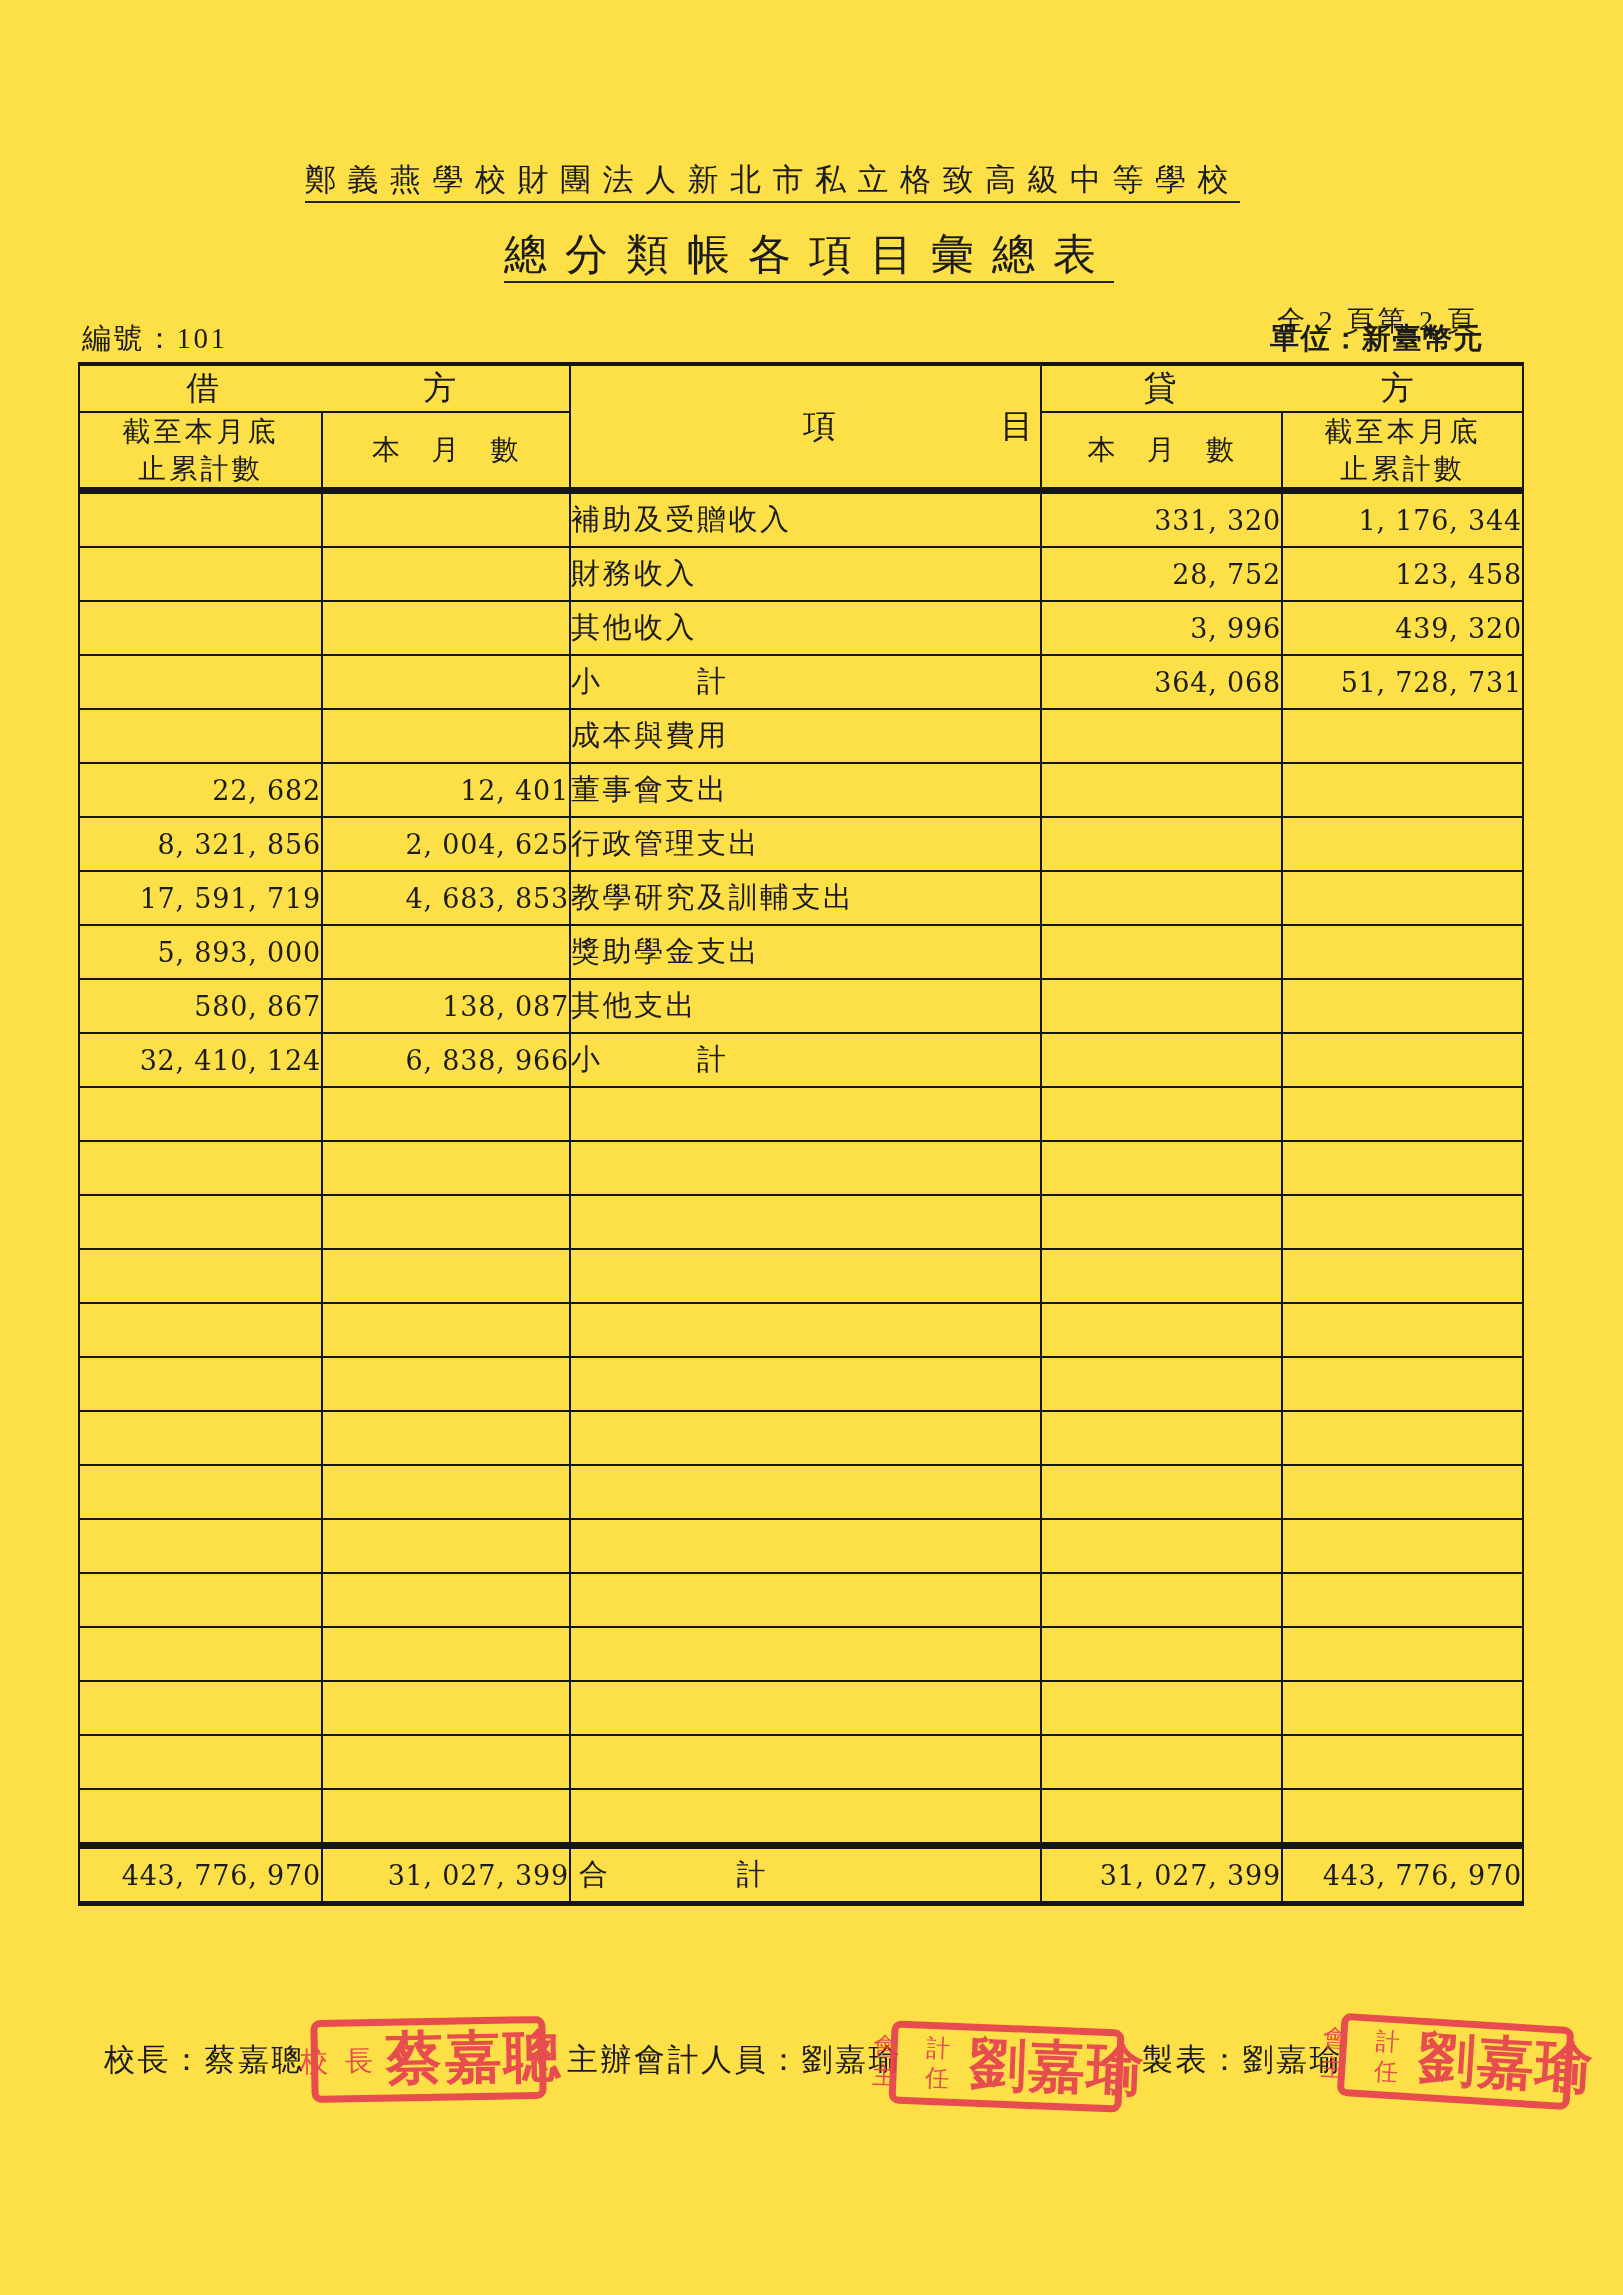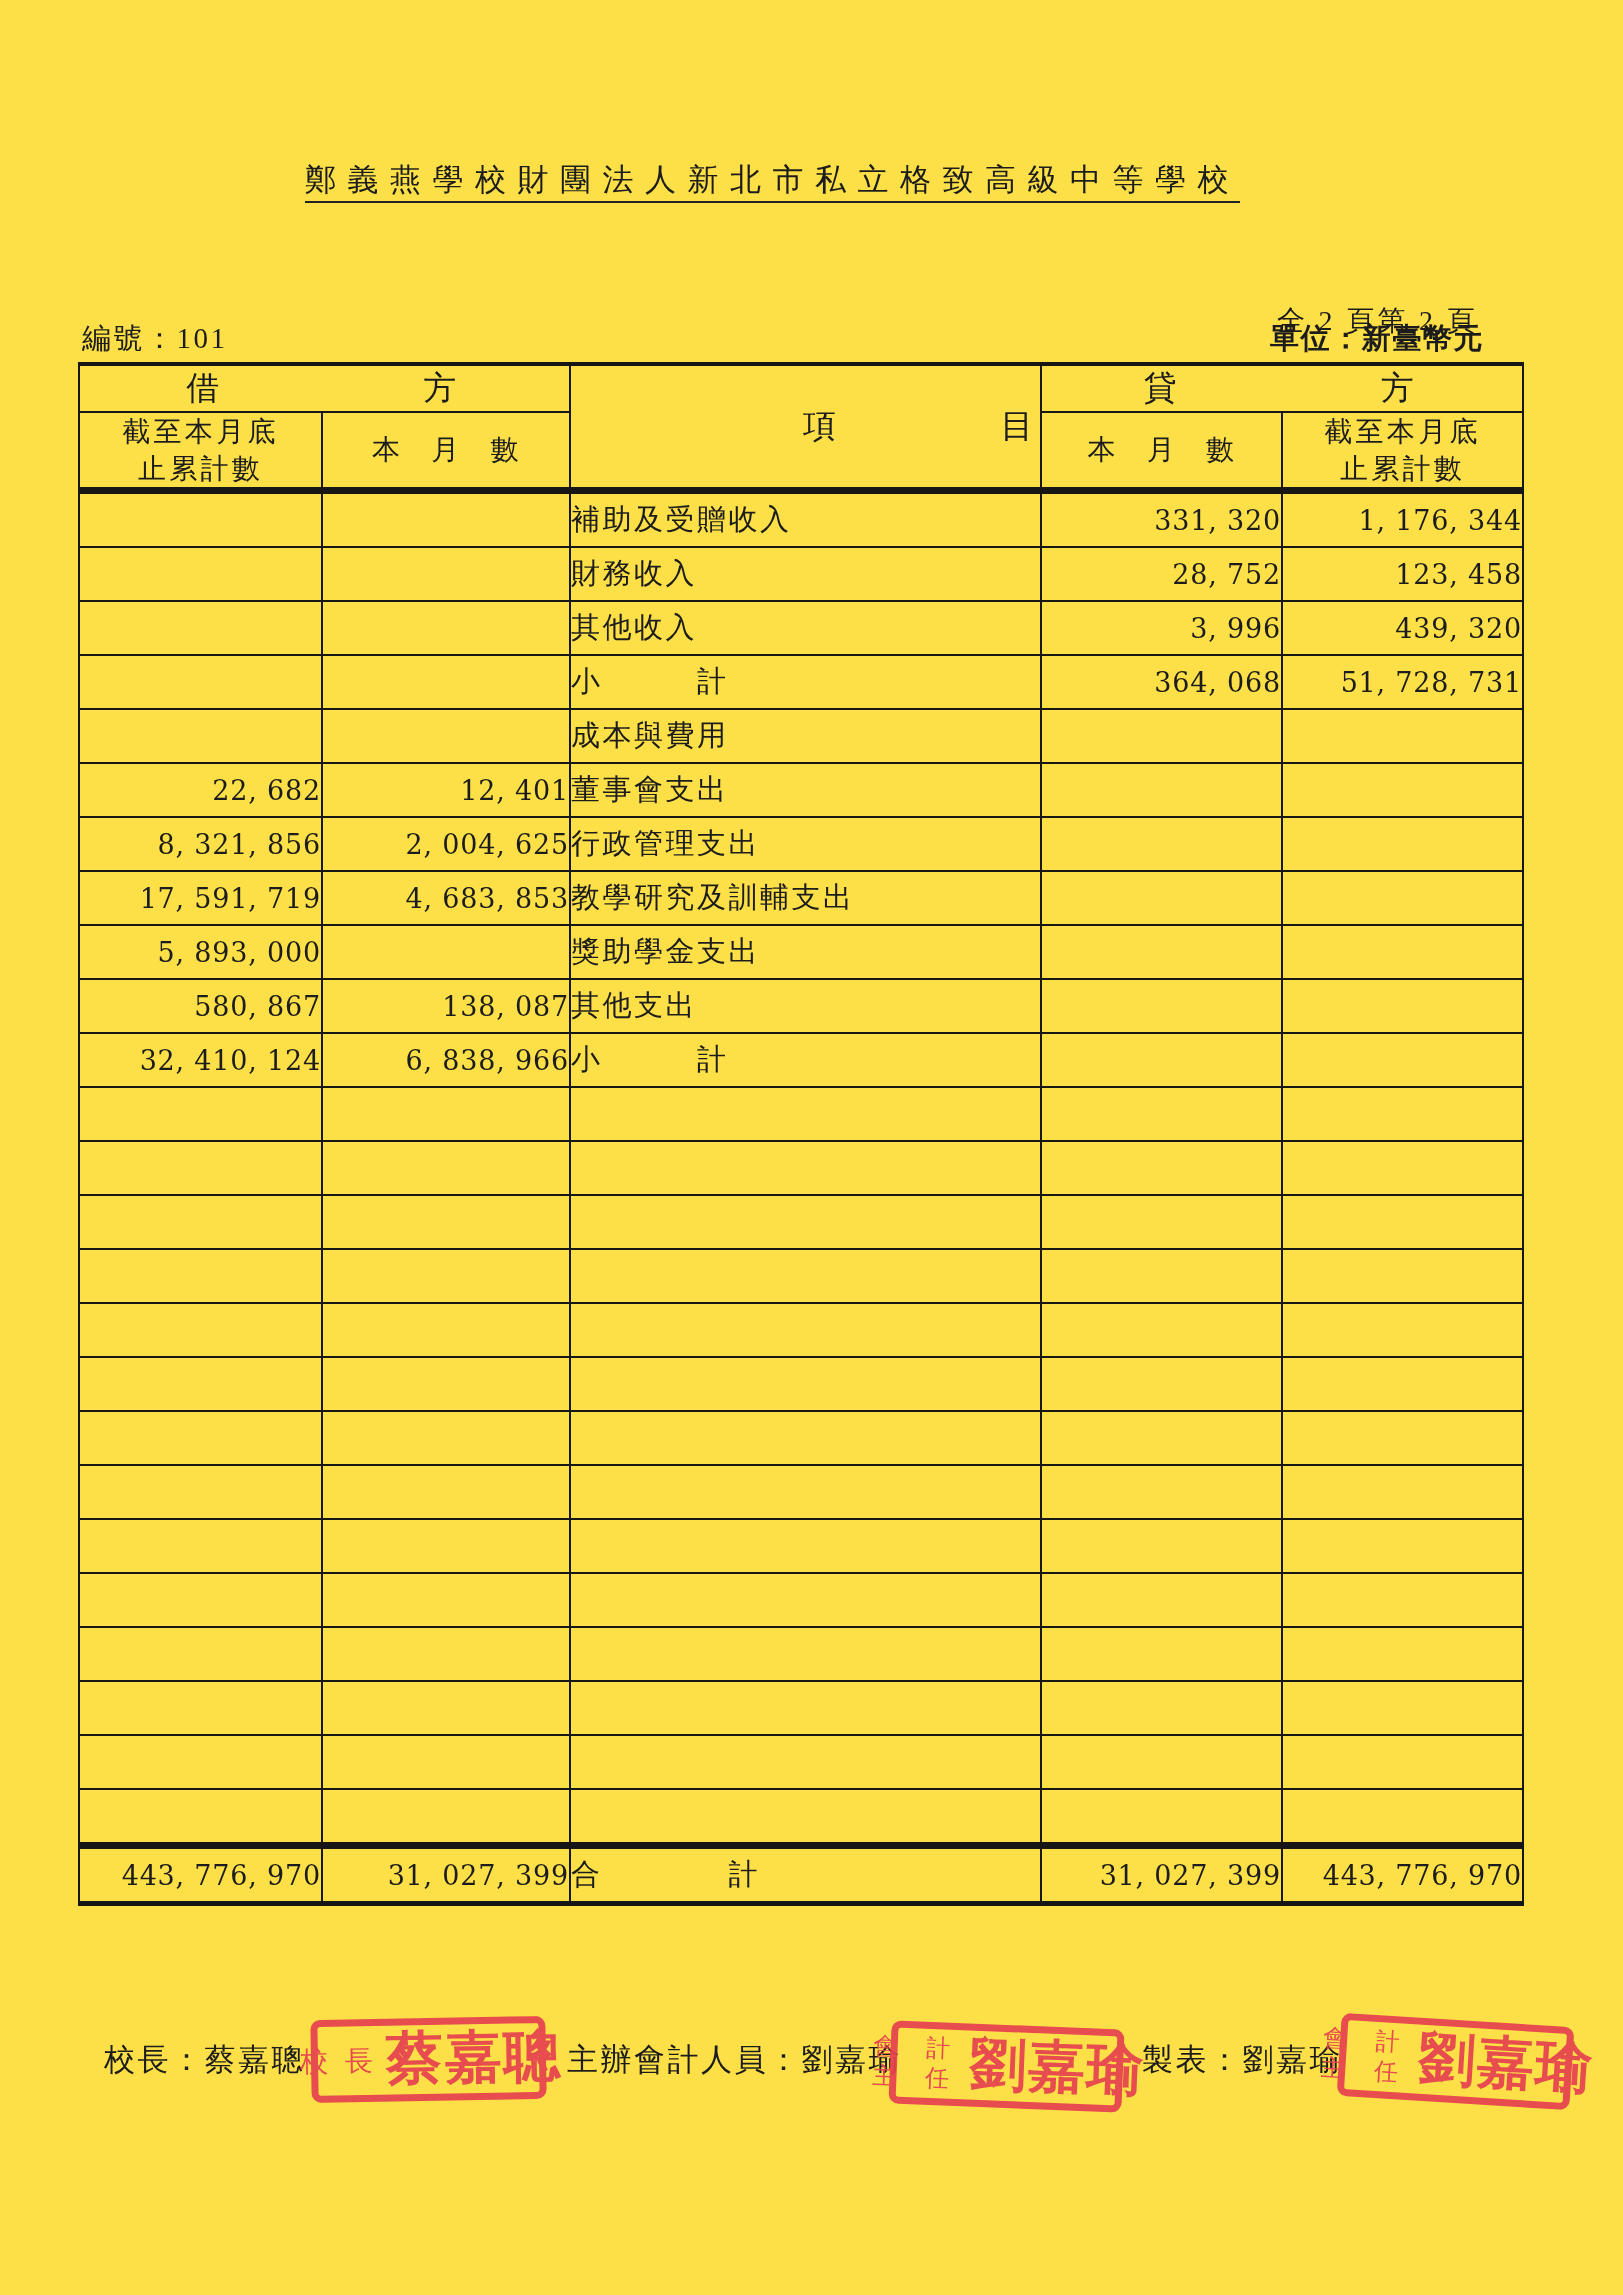"總分類帳各項目彙總表" div.report-title { html: none -> <div>總分類帳各項目彙總表</div> }
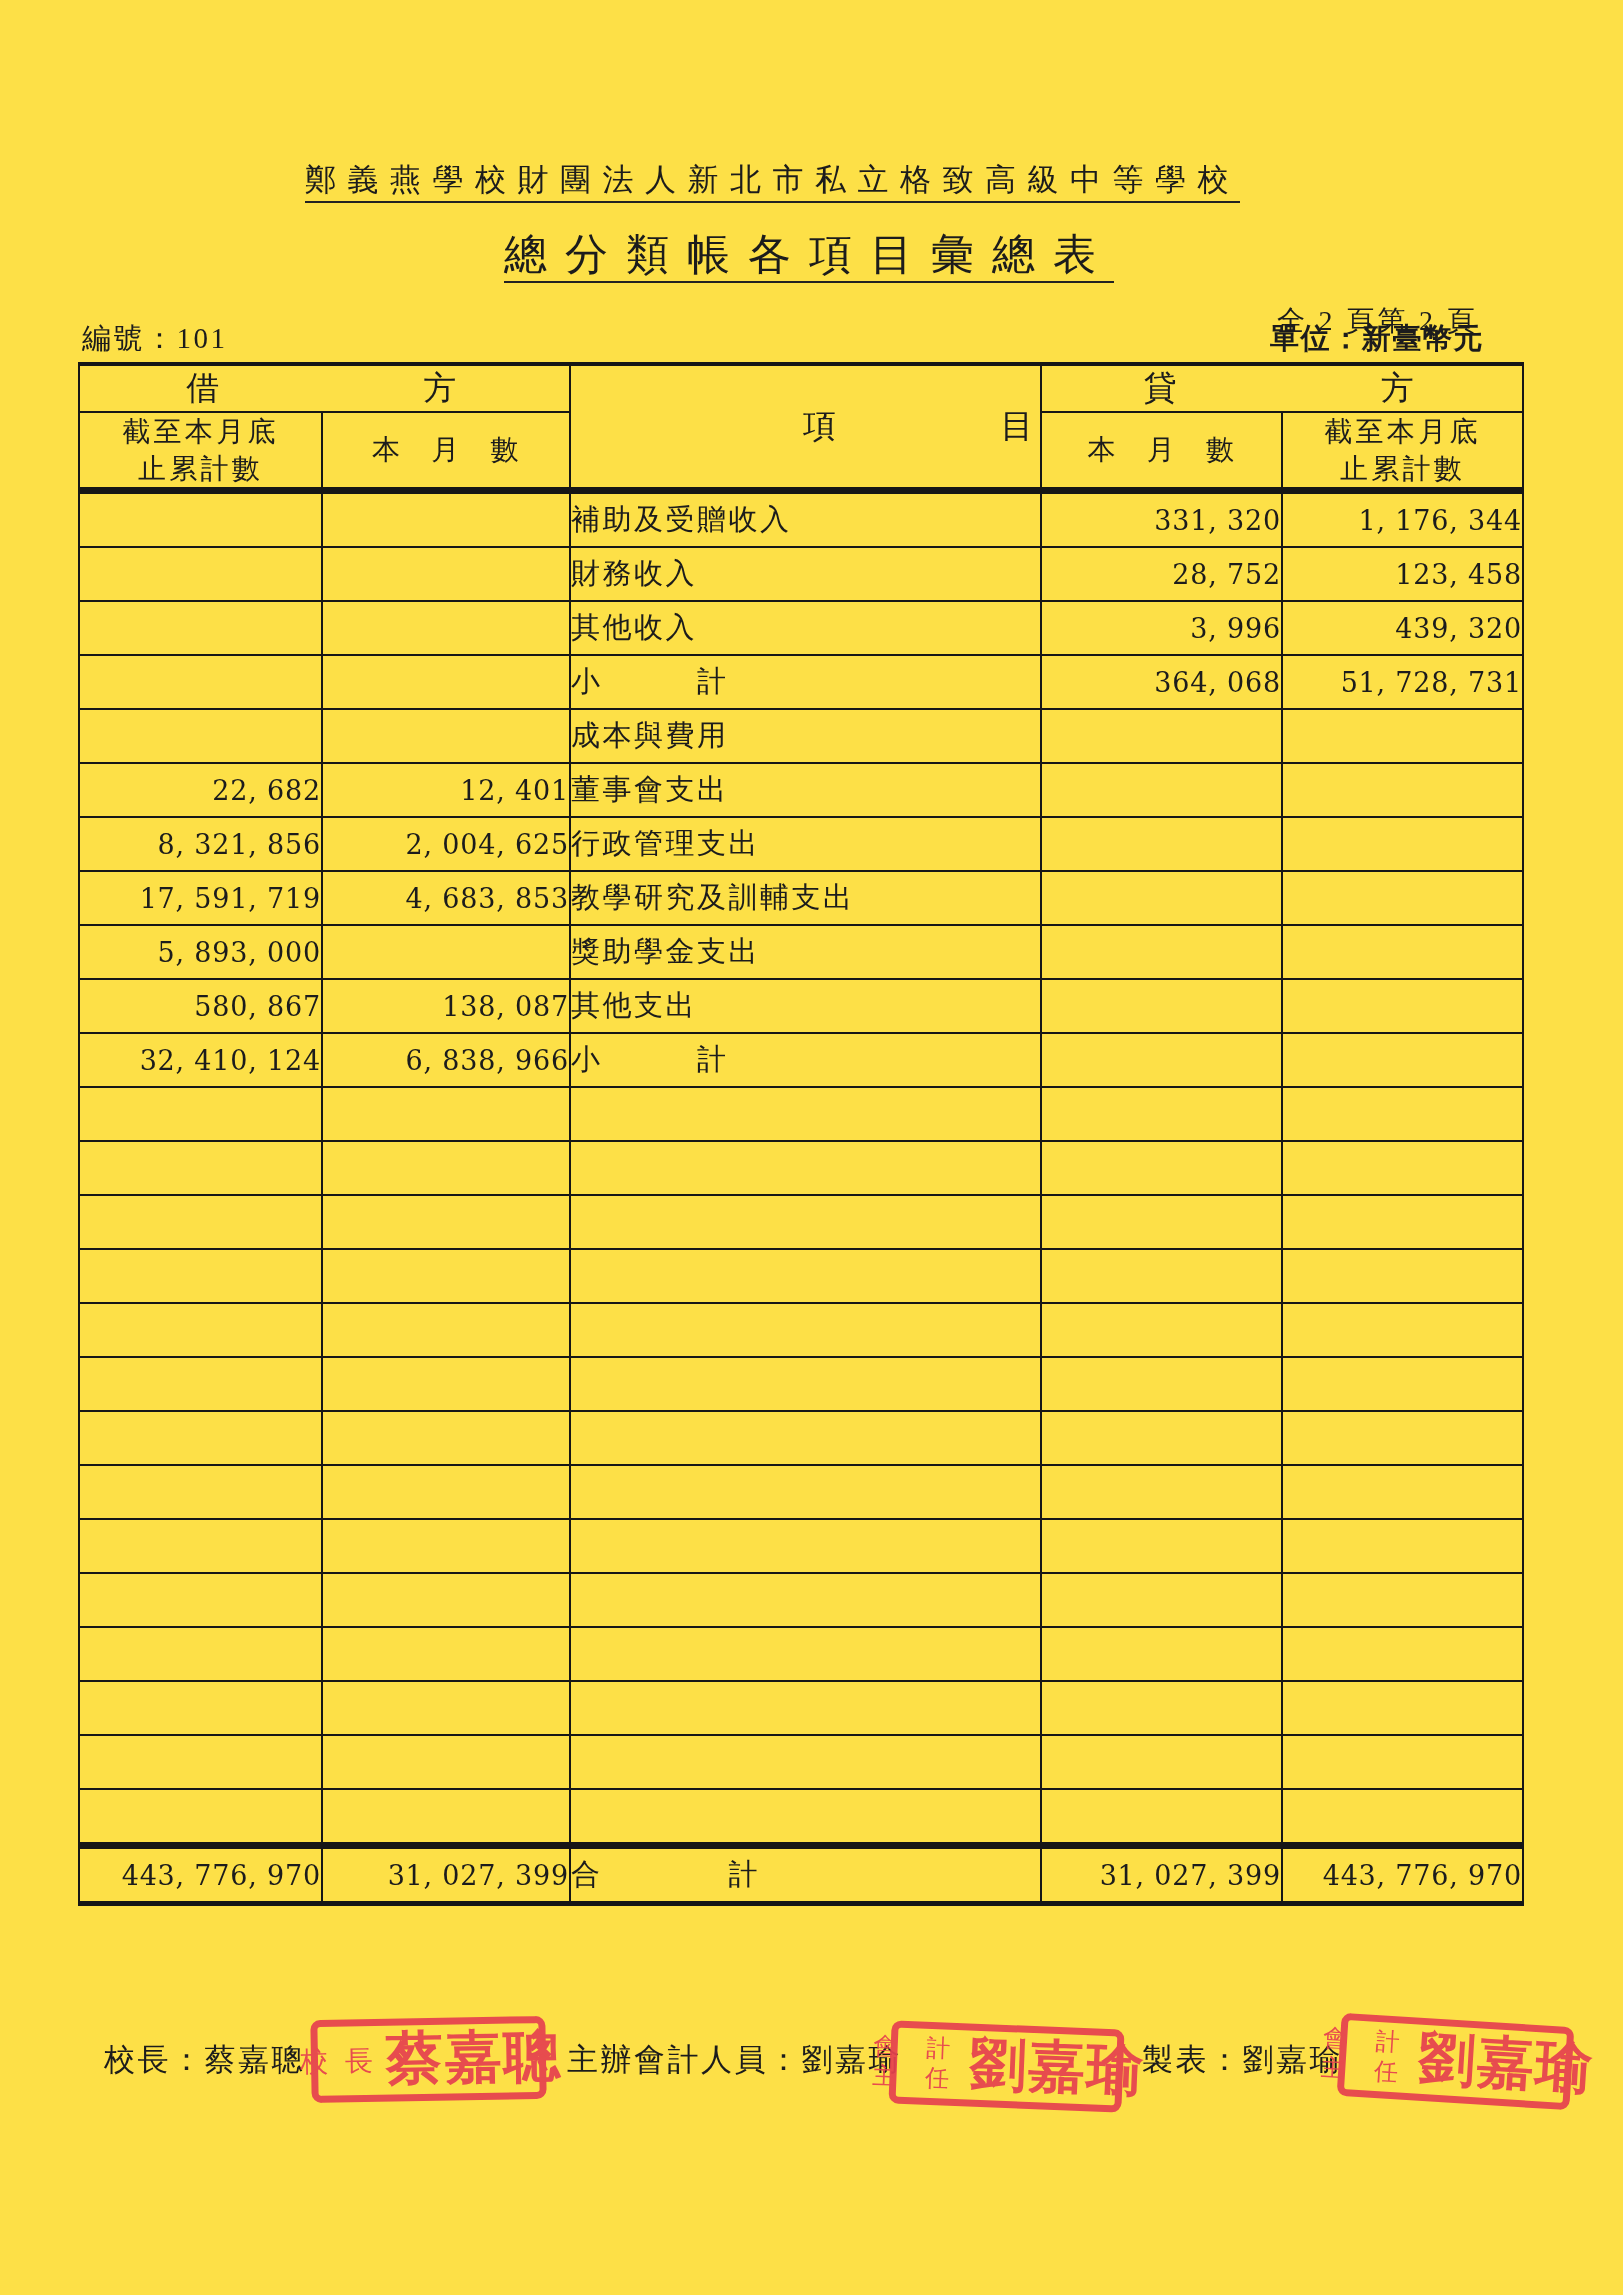"443, 776, 970" tbody tr.total-row td { padding-left: none -> 8px }
